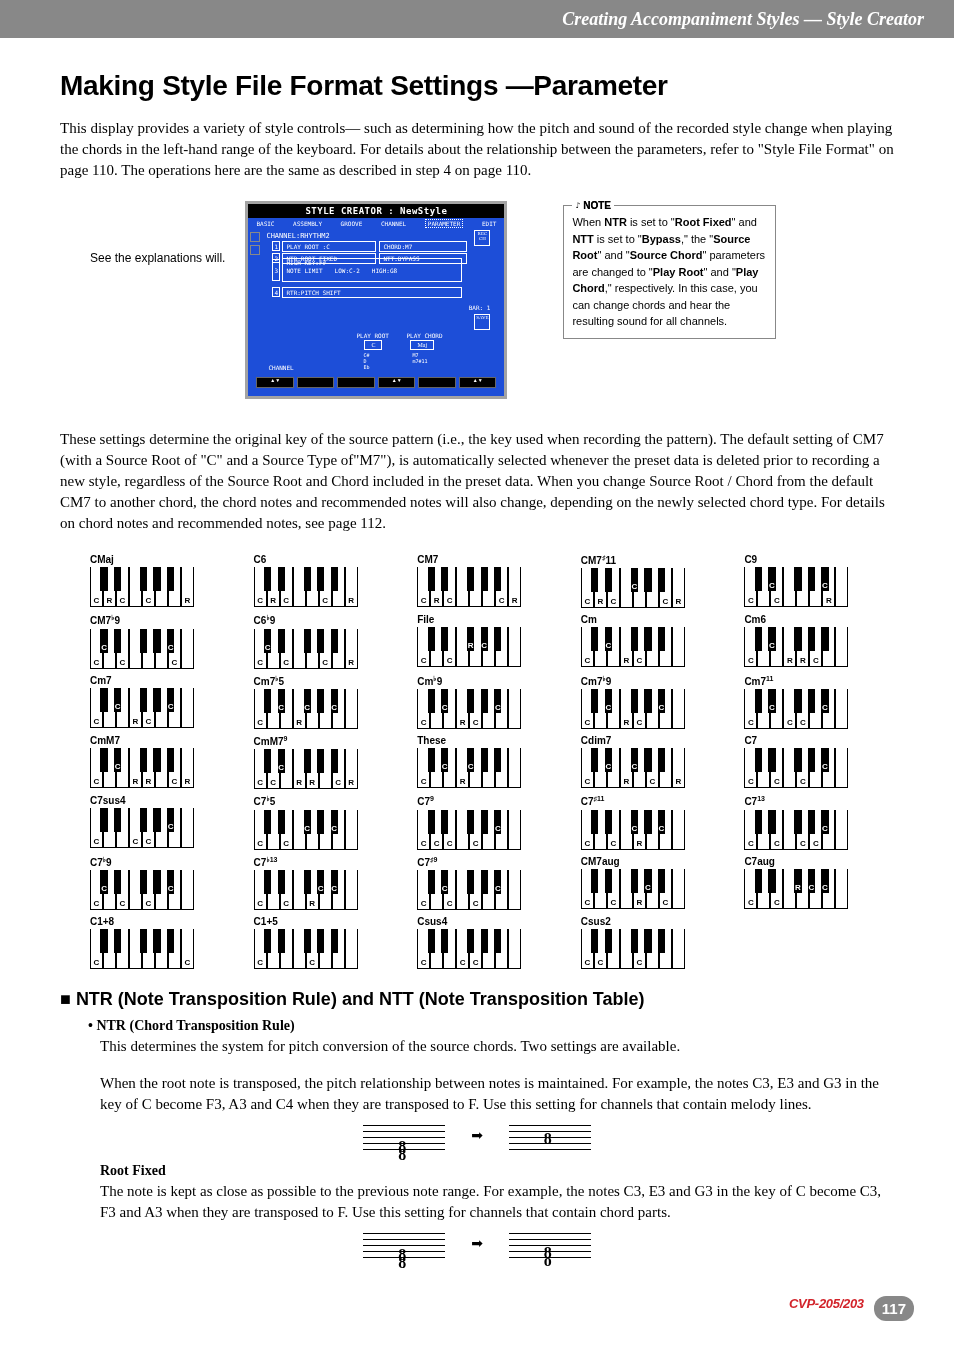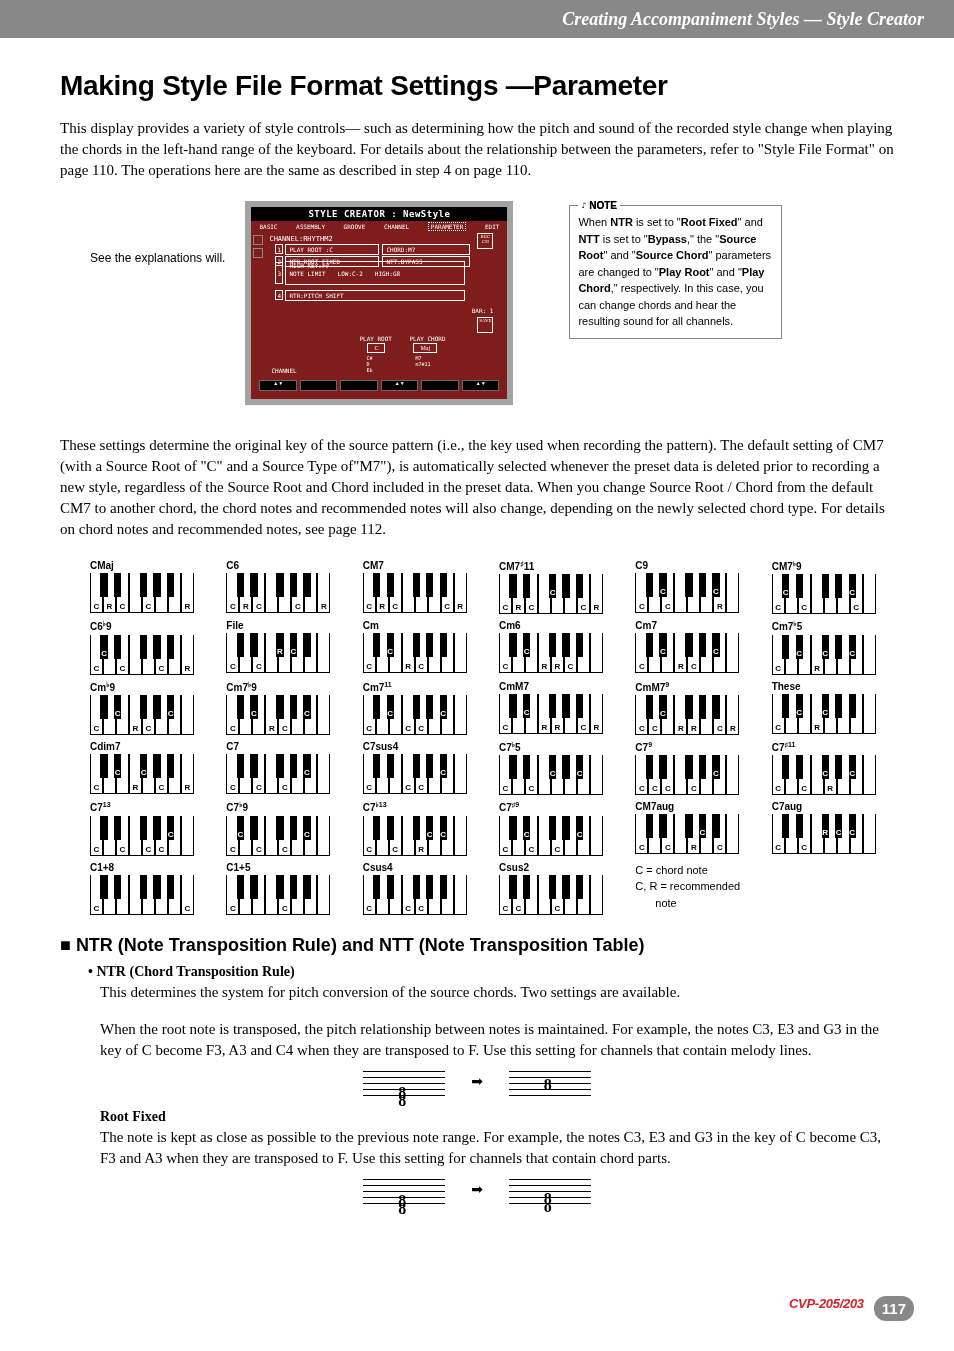"STYLE CREATOR : NewStyle" .screenshot { background: #7f1d1d -> #1d4ed8; border: 6px solid #a3a3a3 -> 3px solid #a3a3a3 }
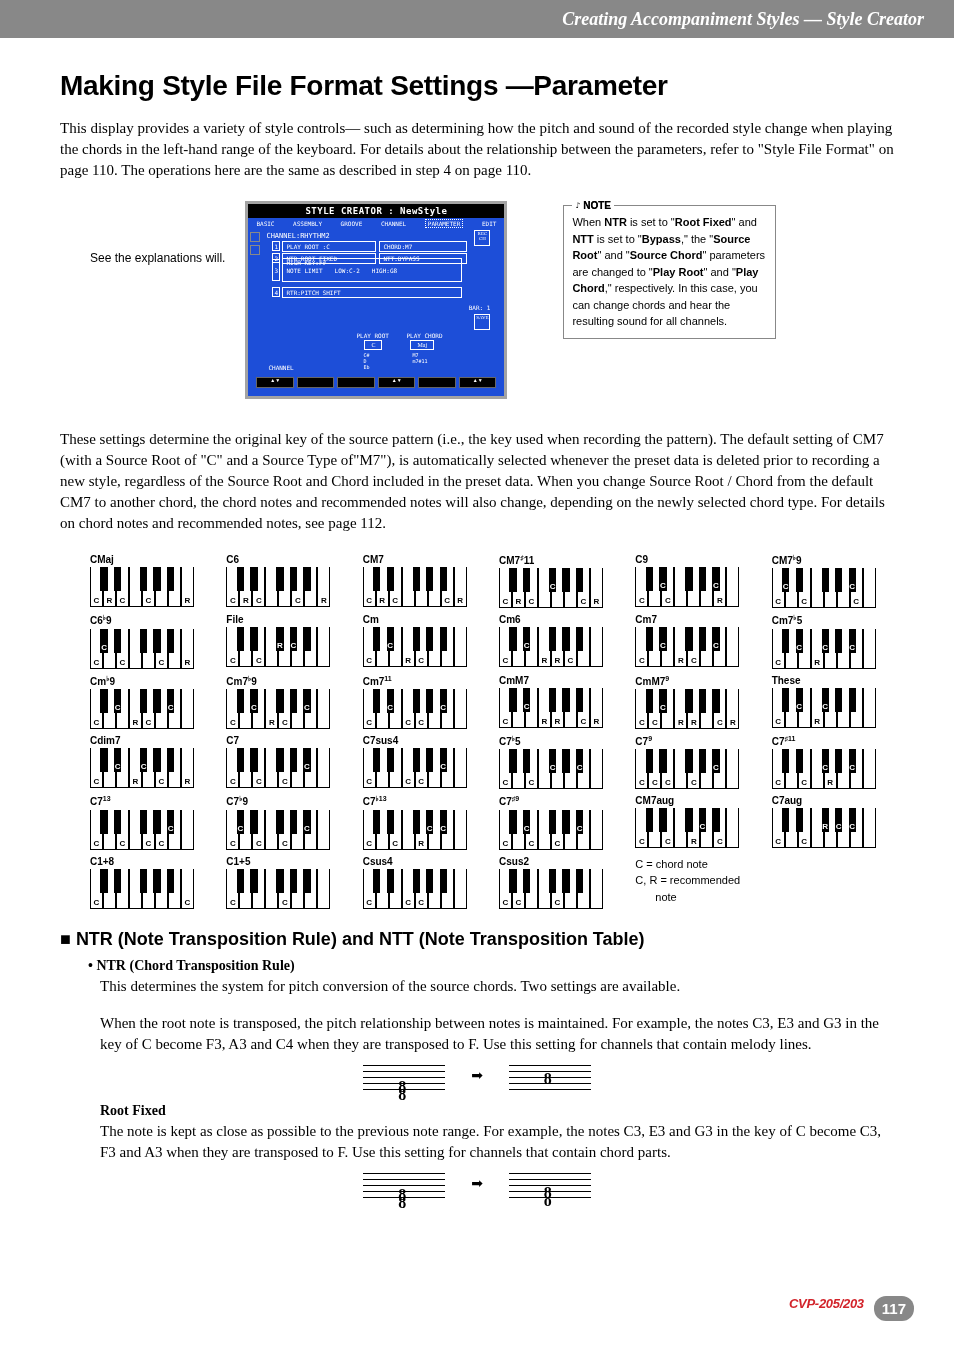"CMaj" .chord-grid { grid-template-columns: repeat(6,1fr) -> repeat(5,1fr) }
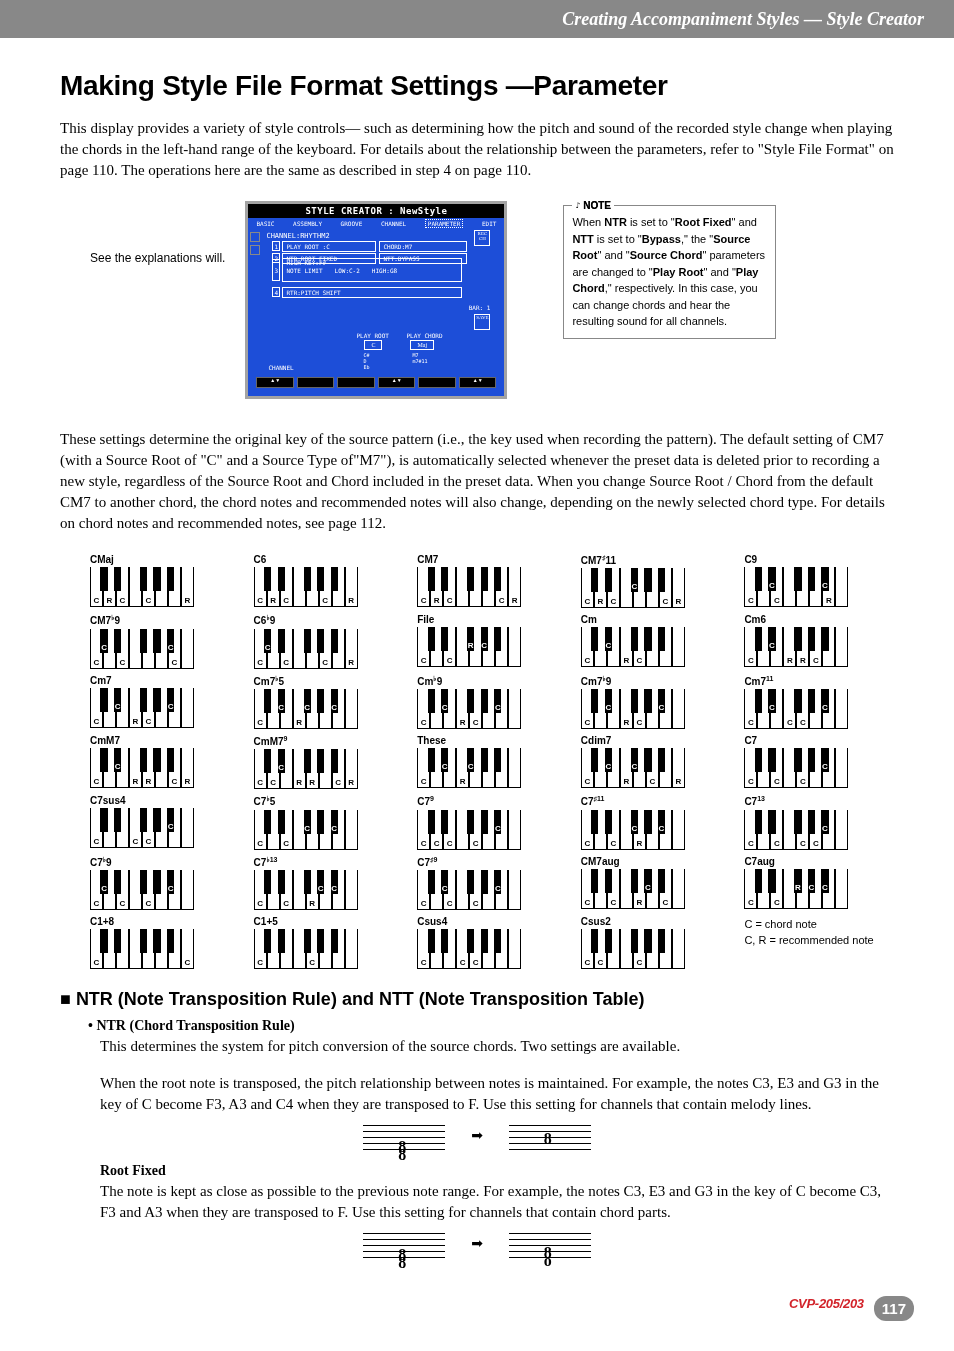"C = chord note" div.legend { html: <div><span>C = chord note</span><br><span>C, R = recommended note</span></div> -> none }
